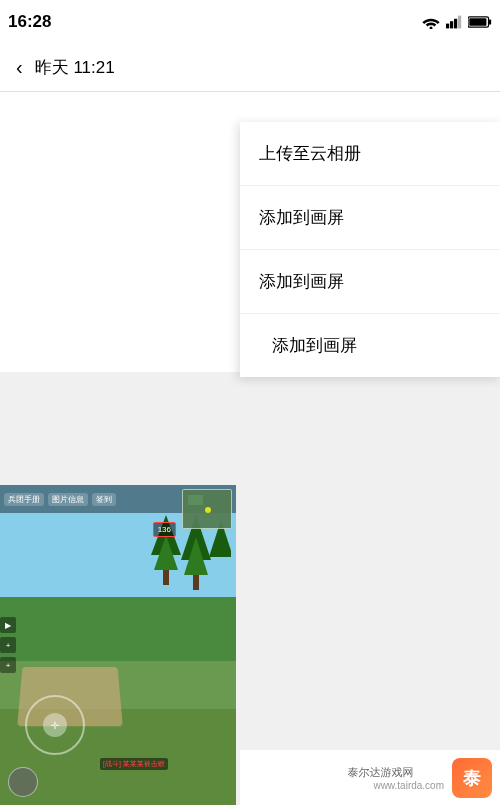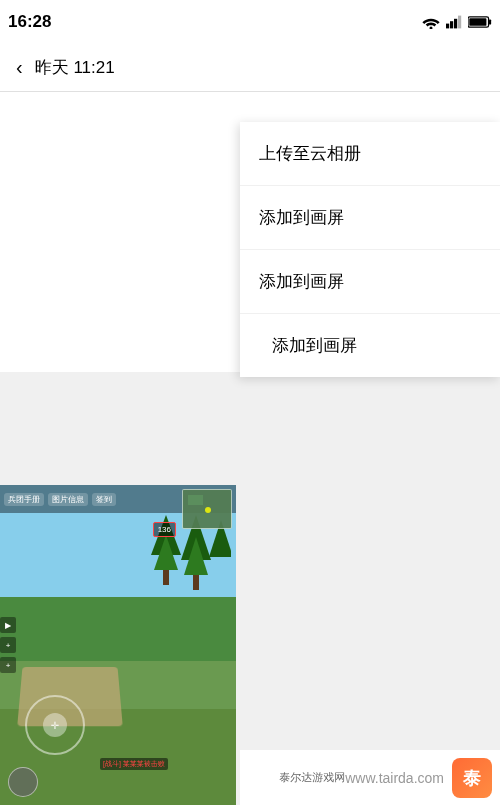"泰尔达游戏网" div { flex-direction: row -> column }
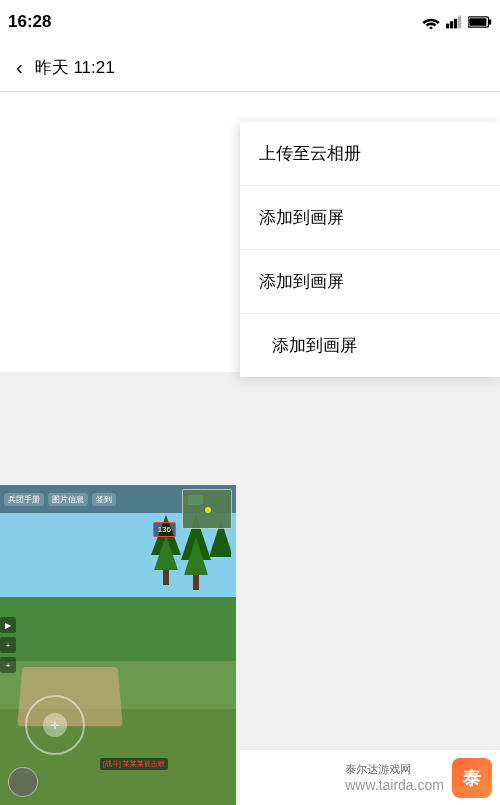"www.tairda.com" span { font-size: 14px -> 10px; margin-left: none -> 26px }
